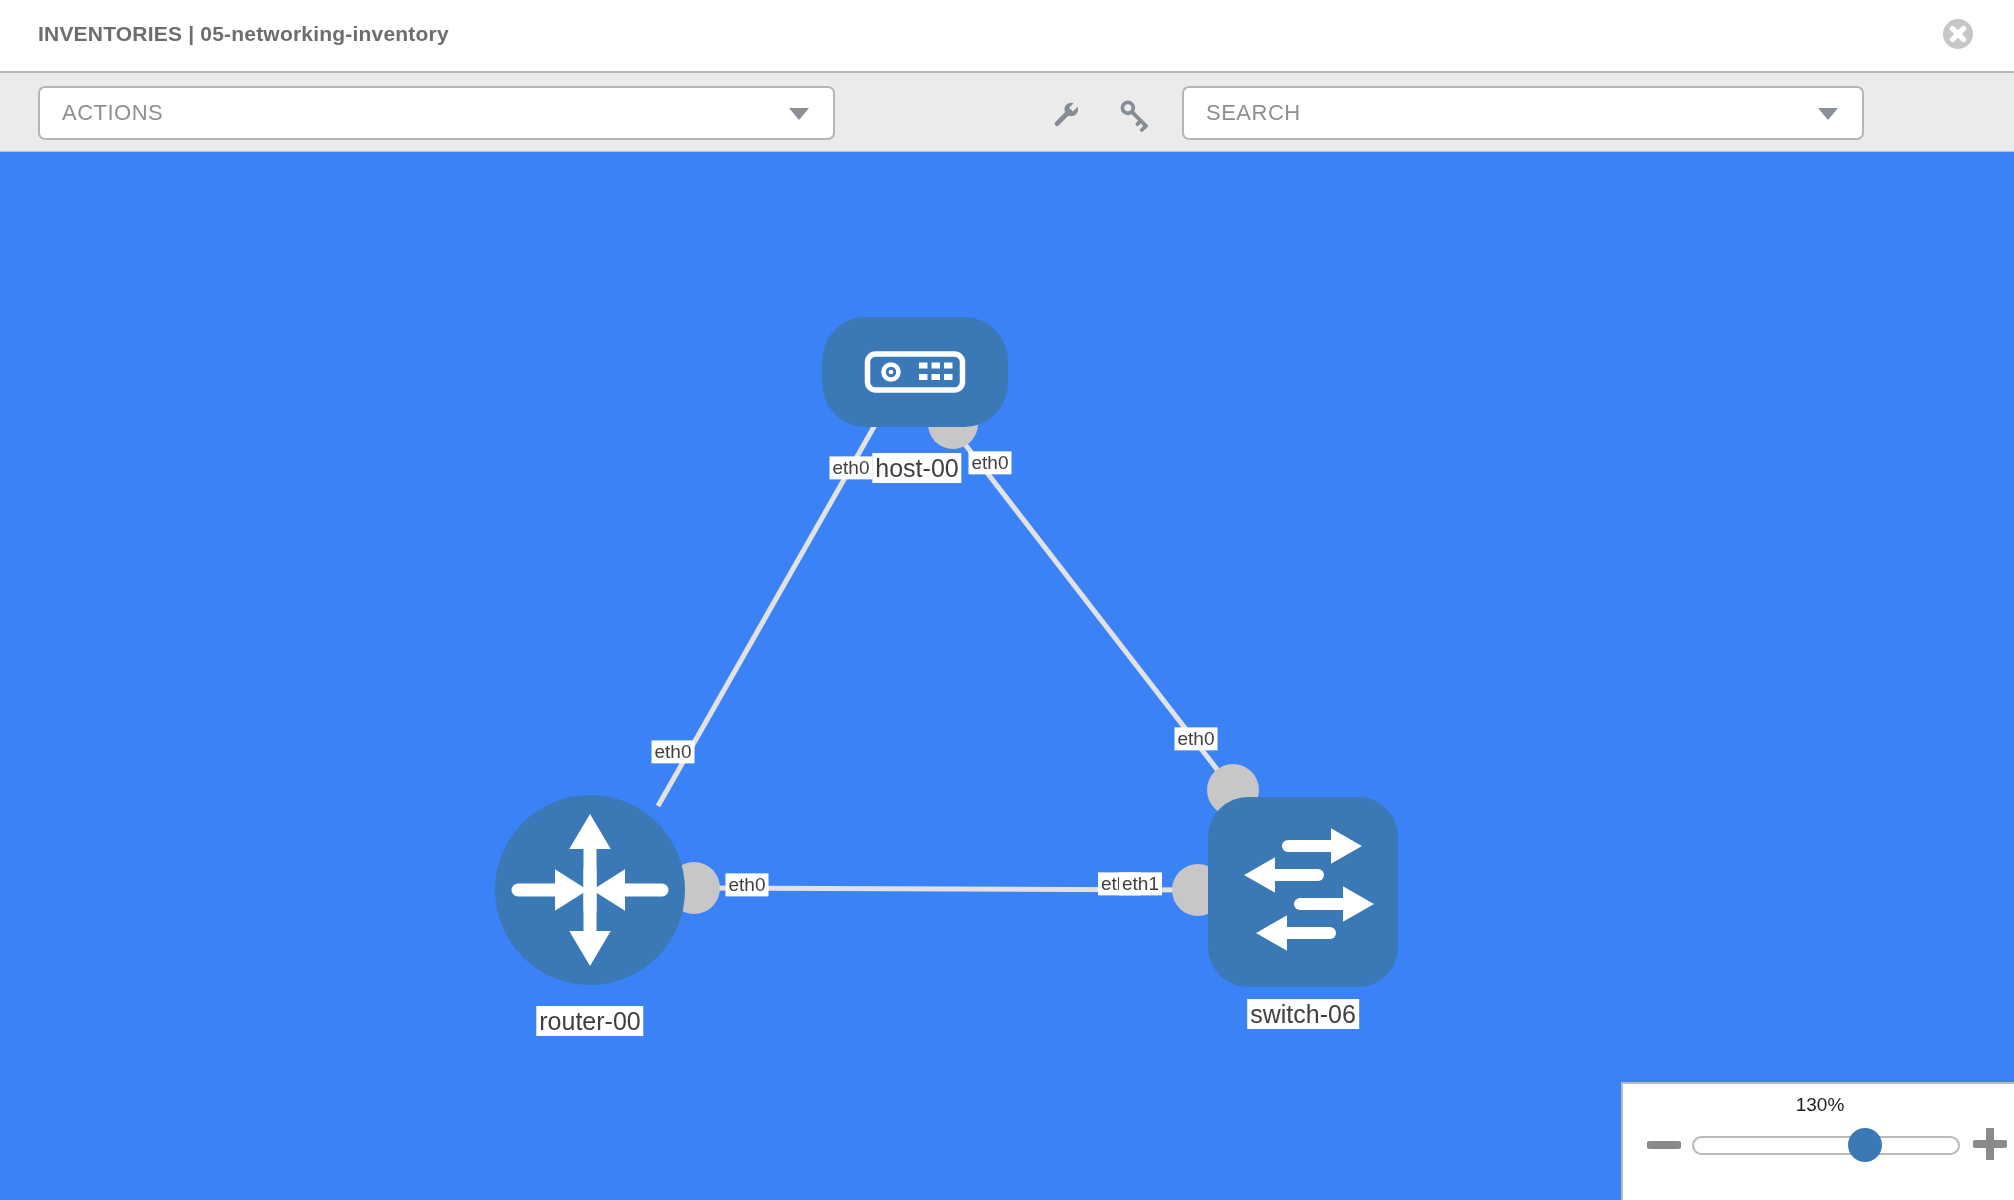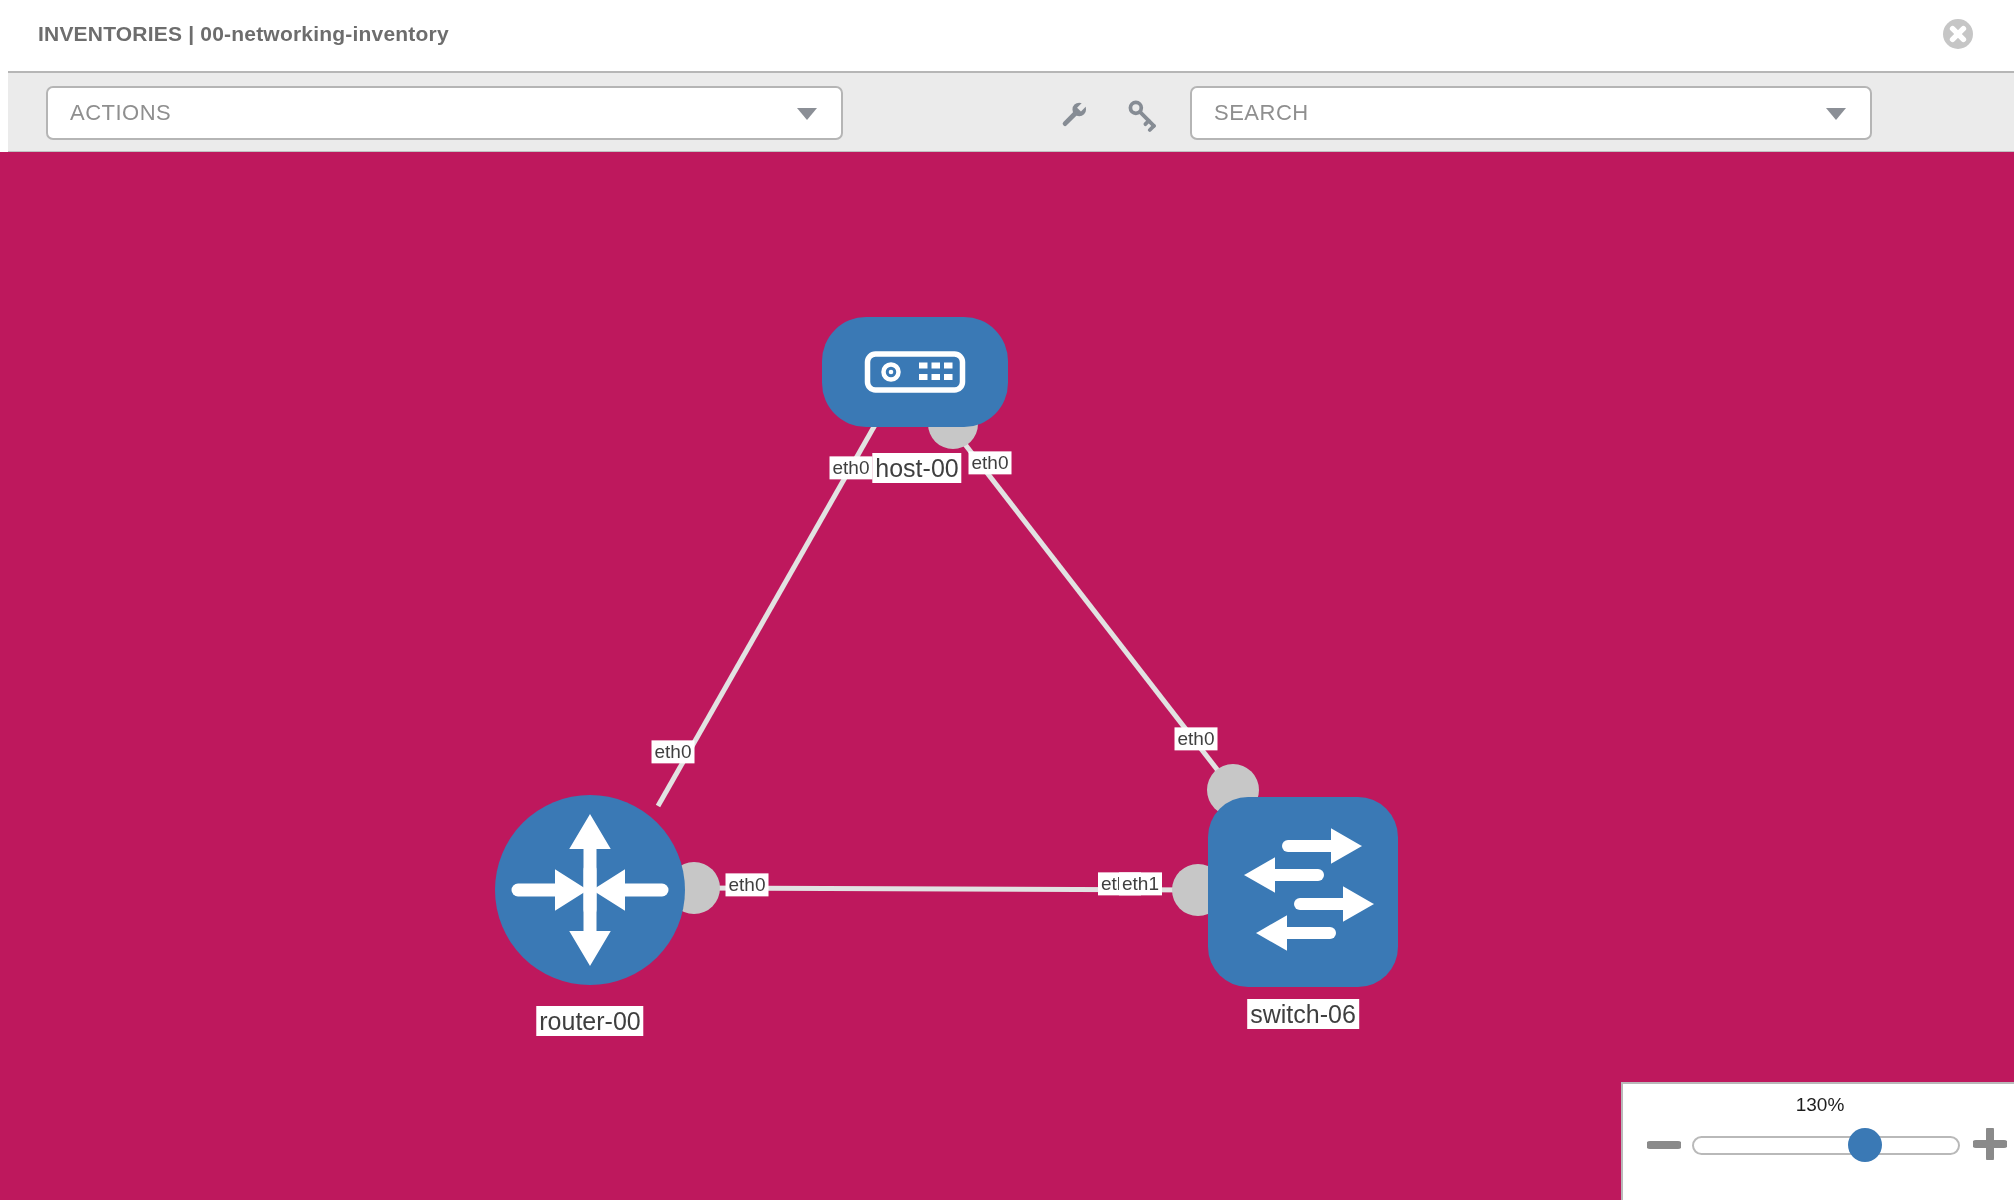"INVENTORIES | 00-networking-inventory" div.page-title { text: 00-networking-inventory -> 05-networking-inventory }
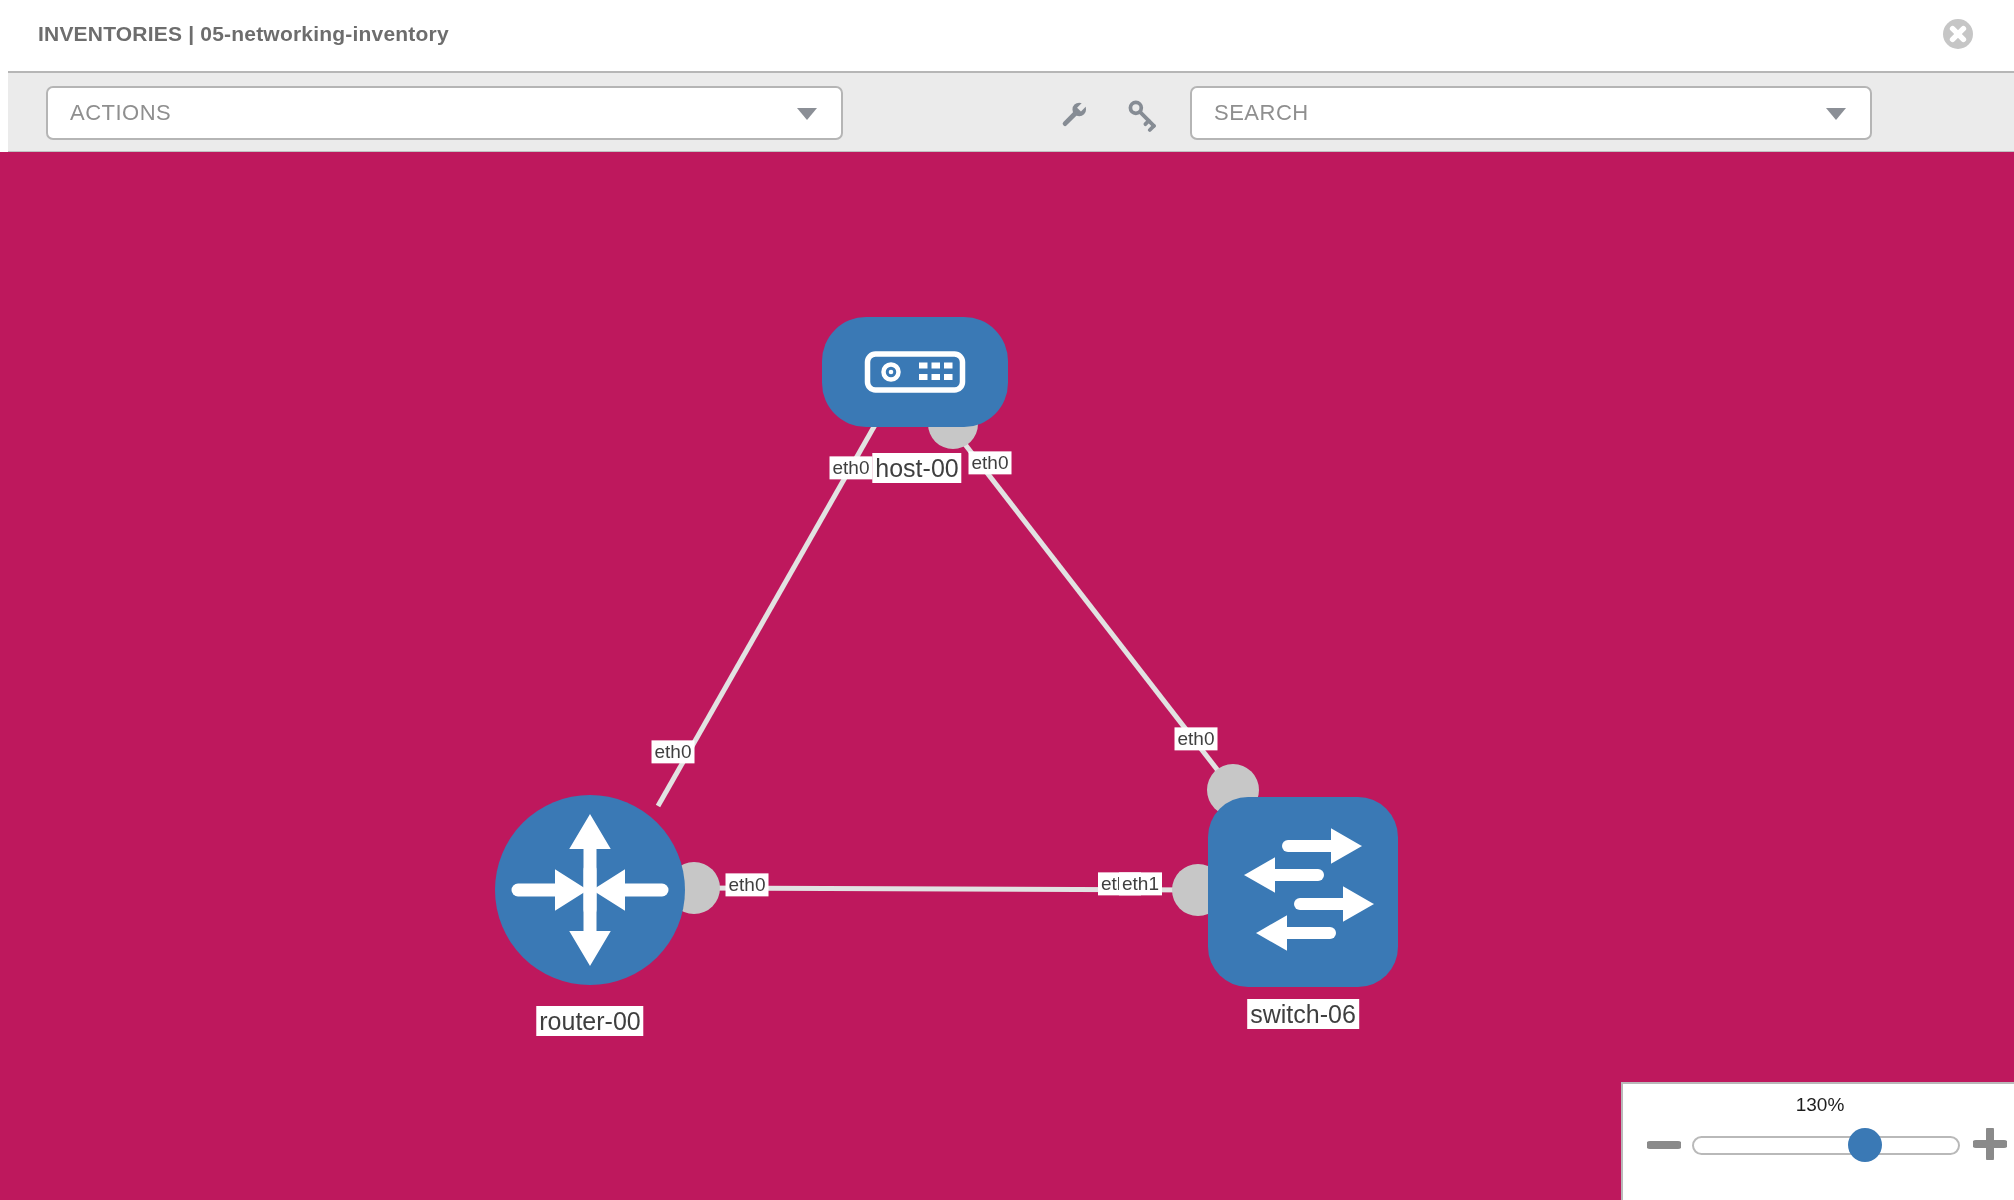"ACTIONS" .toolbar { left: 8px -> 0 }
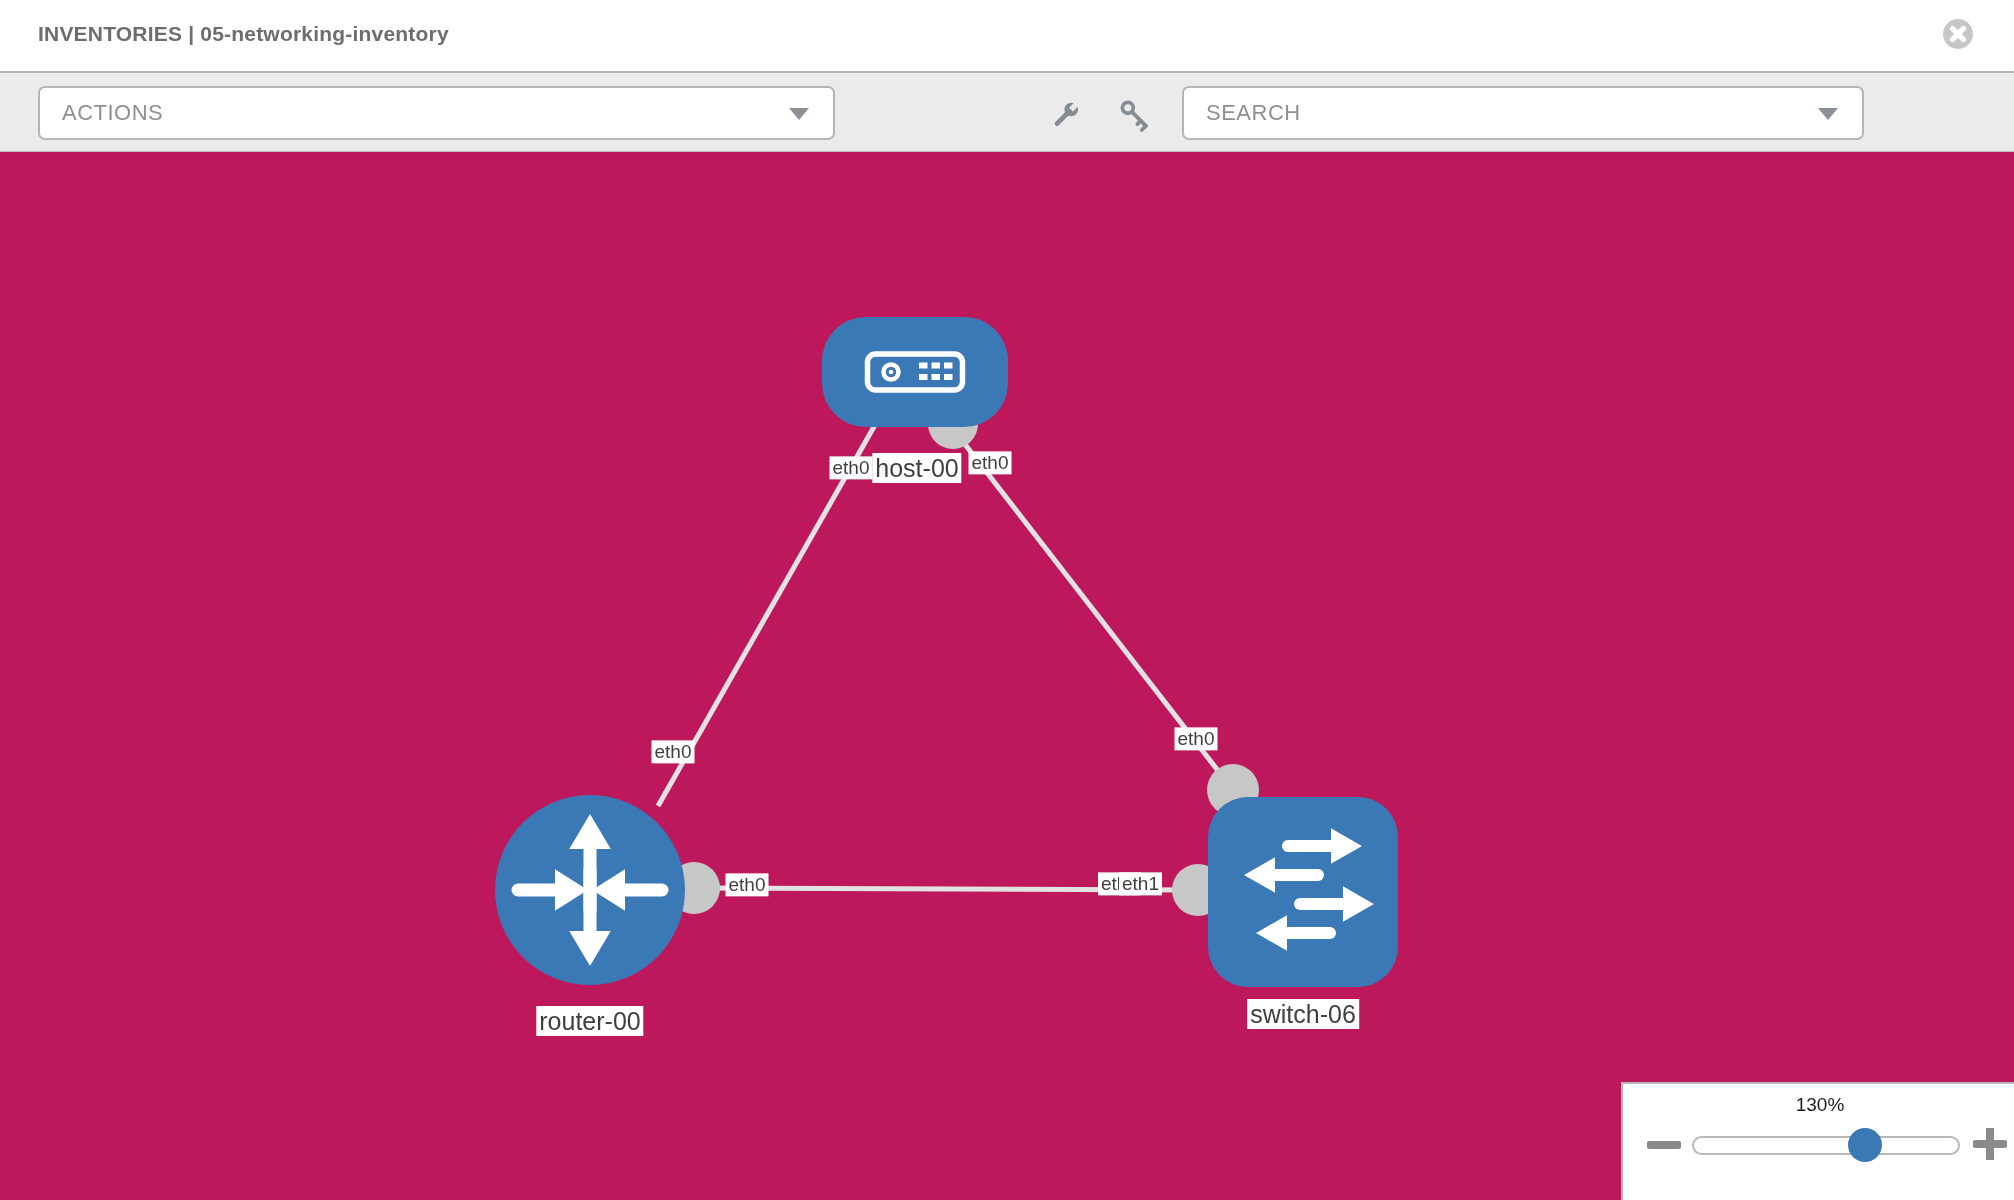"eth0" .canvas { background: #be185d -> #3b82f6 }
